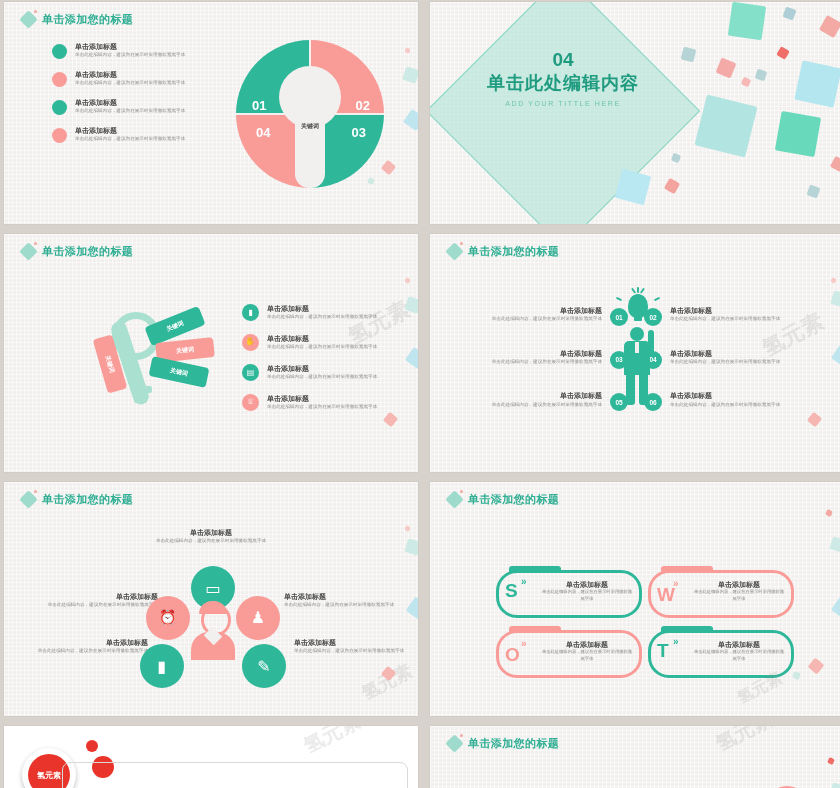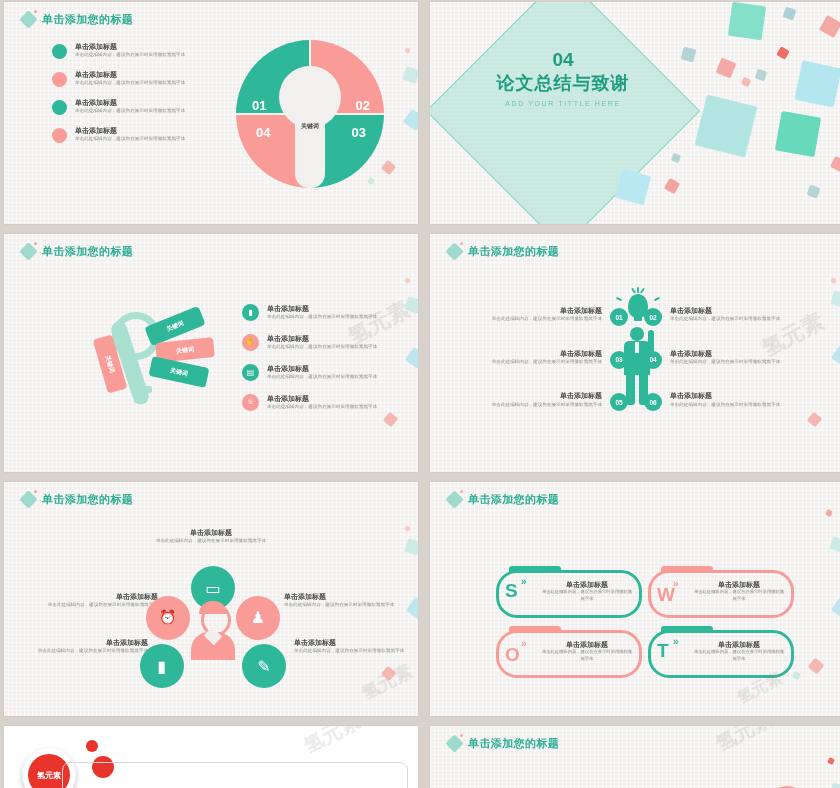"论文总结与致谢" div.dcn { text: 论文总结与致谢 -> 单击此处编辑内容 }
